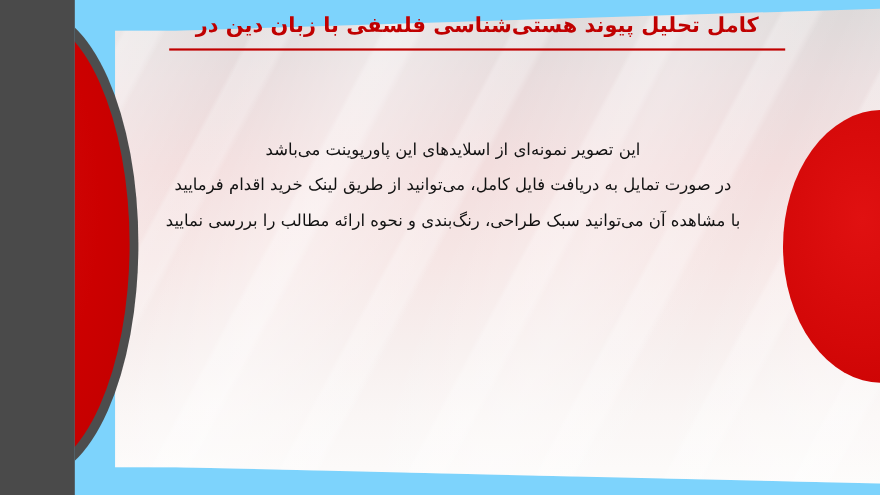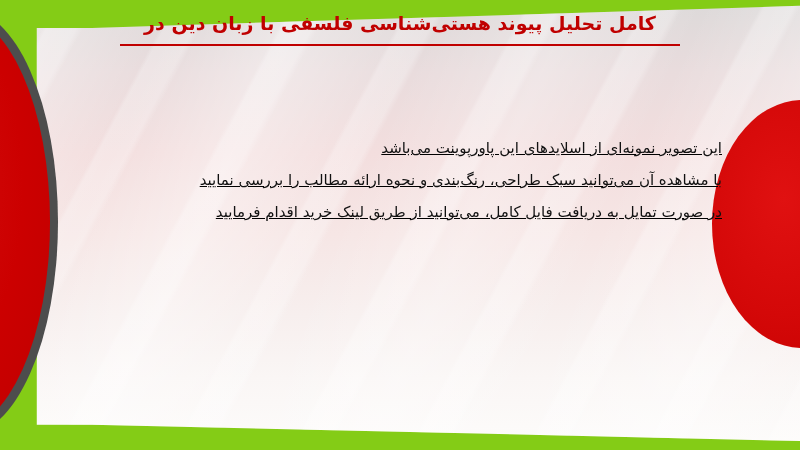"کامل تحلیل پیوند هستی‌شناسی فلسفی" .slide-frame { background: #84cc16 -> #7dd3fc; width: 800px -> 732px }
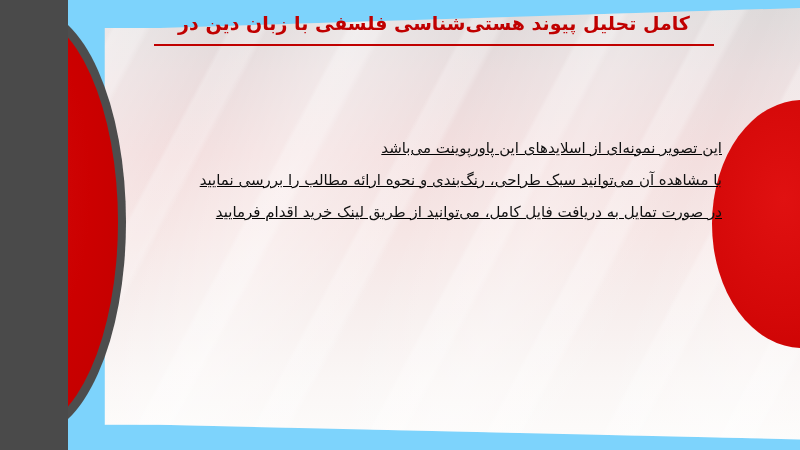"این تصویر نمونه‌ای از اسلایدهای" .body-block { text-align: right -> center; text-decoration: underline -> none; top: 132px -> 120px }
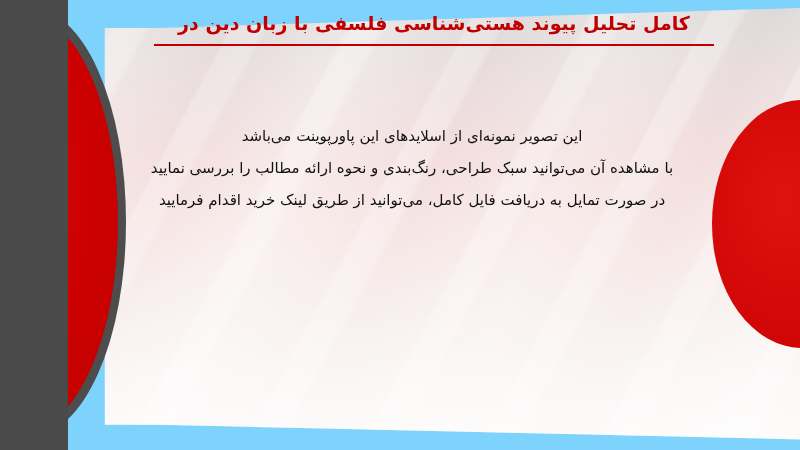"با مشاهده آن میتوانید سبک" div.body-line { order: before "در صورت تمایل به دریافت" -> after "در صورت تمایل به دریافت" }
